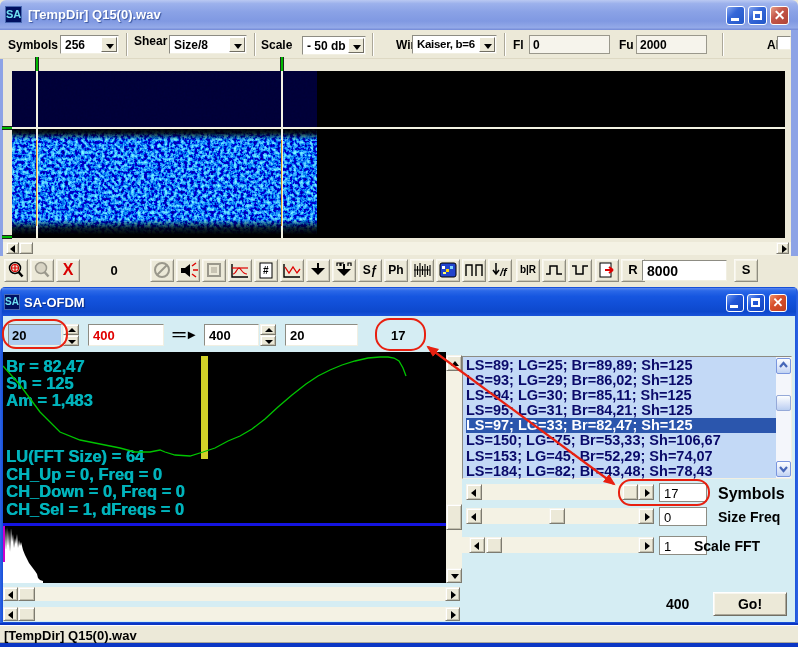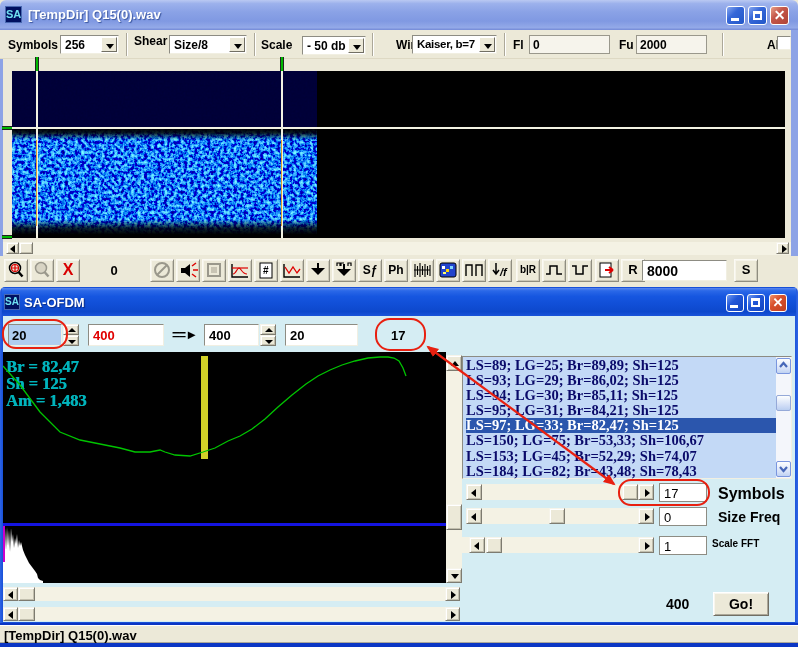"Kaiser, b=7" span.txt { text: 7 -> 6 }
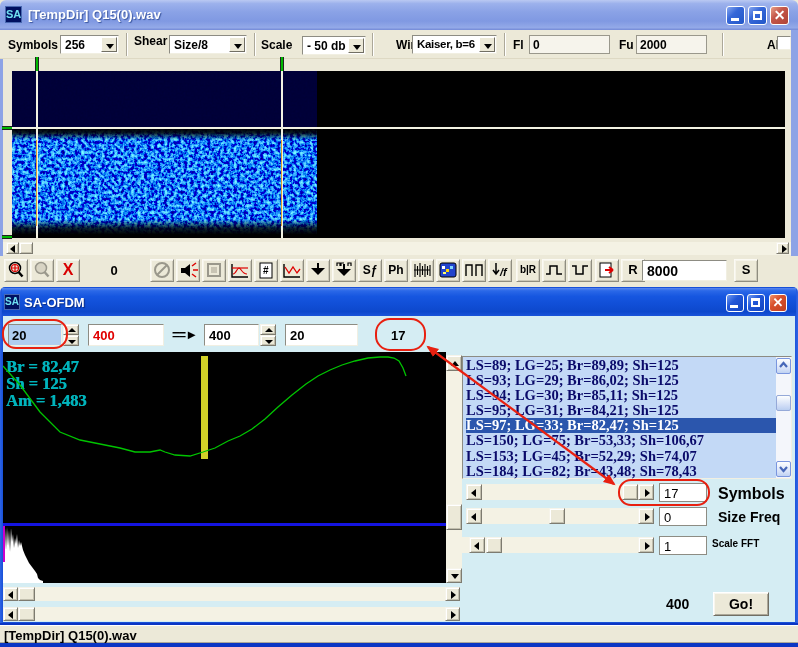"Br = 82,47" .mono { font-family: Liberation Serif, serif -> Liberation Sans, sans-serif }
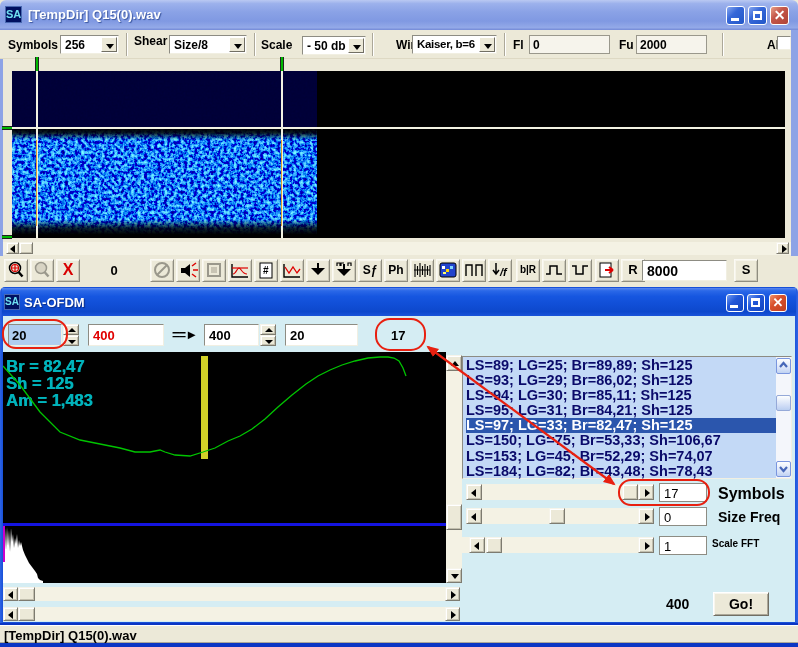"LU(FFT Size) = 64" div.abs { html: none -> <div>LU(FFT Size) = 64 CH_Up = 0, Freq = 0 CH_Down = 0, Freq = 0 CH_Sel = 1, dFreqs = 0</div> }
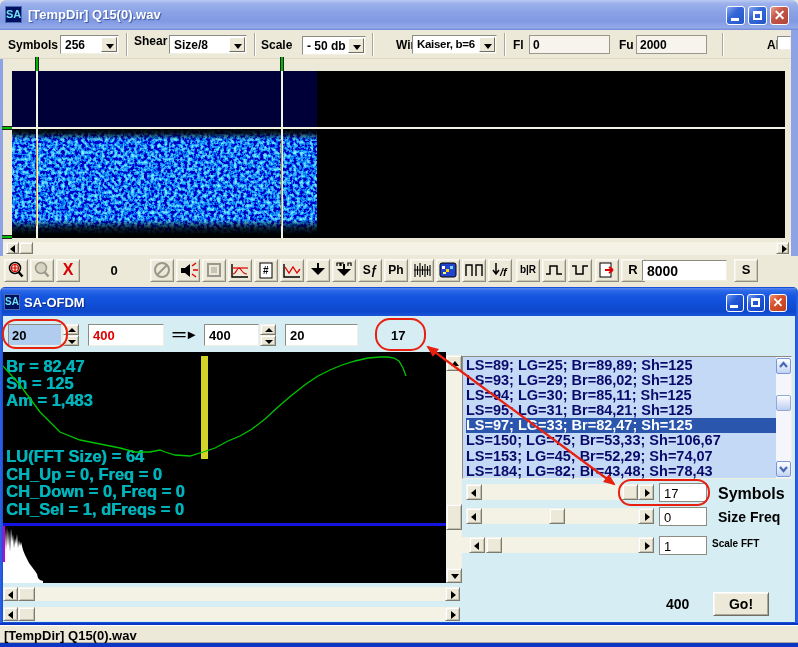"Scale FFT" div.abs { font-size: 10px -> 14px; left: 712px -> 694px }
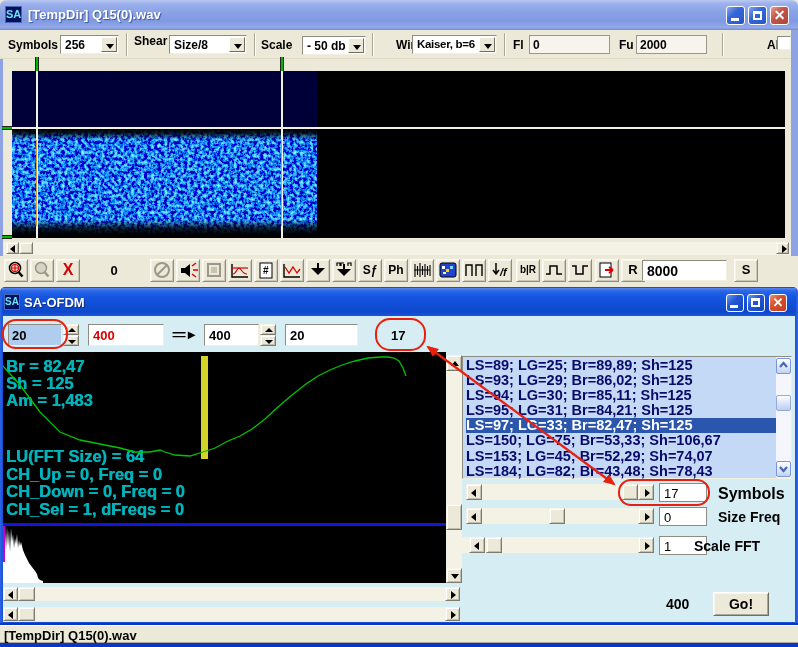"Go!" div.abs { width: 56px -> 74px }
